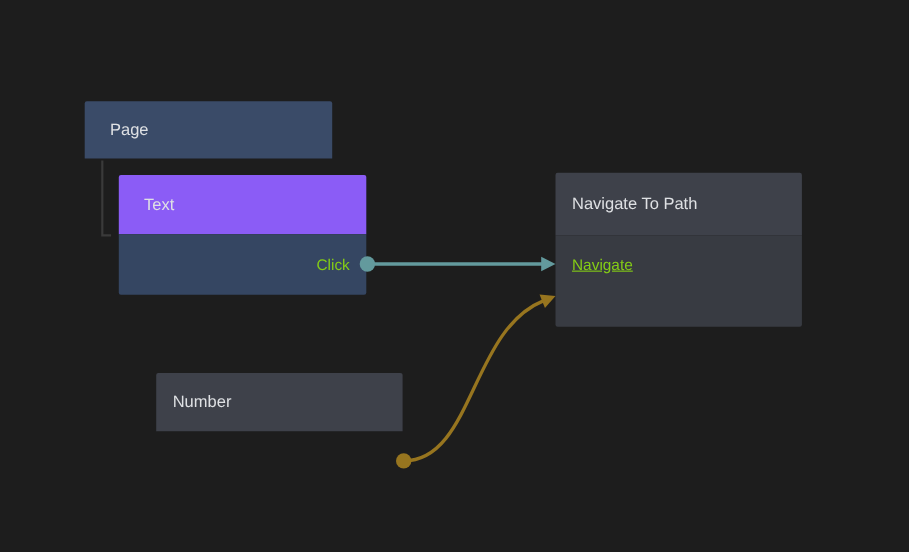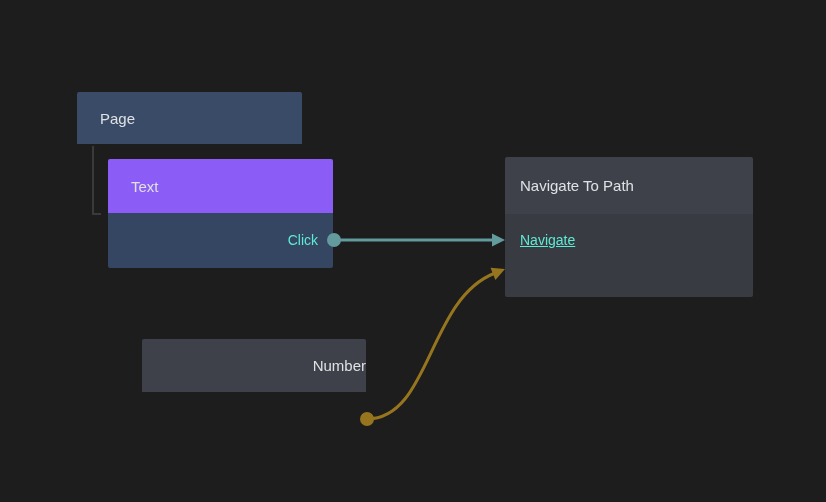"Navigate To Path" div.node { width: 248px -> 224px }
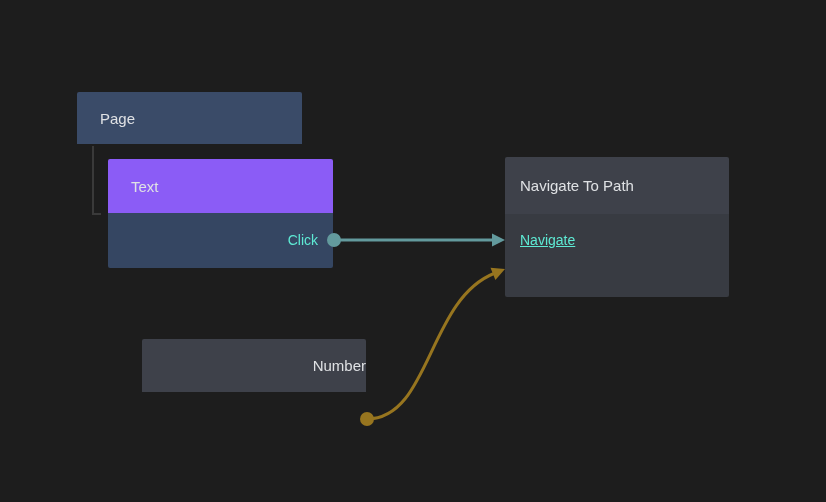"Click" .port-row { color: #5eead4 -> #84cc16 }
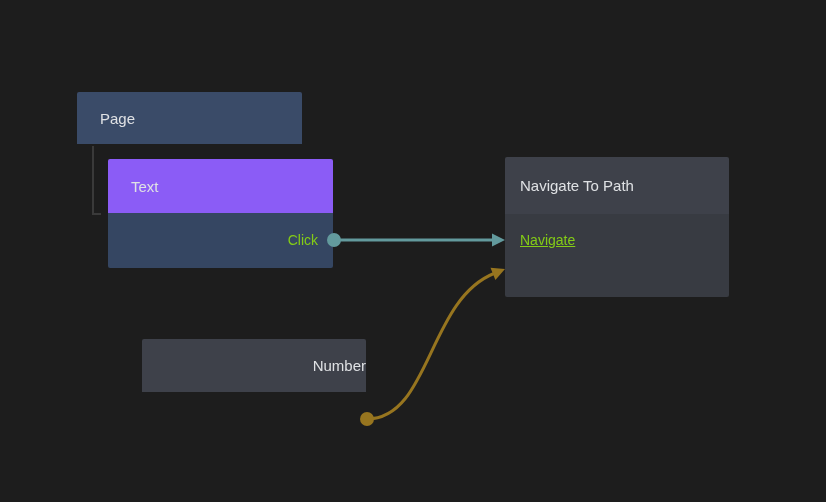"Number" div.node-header { justify-content: flex-end -> none }
